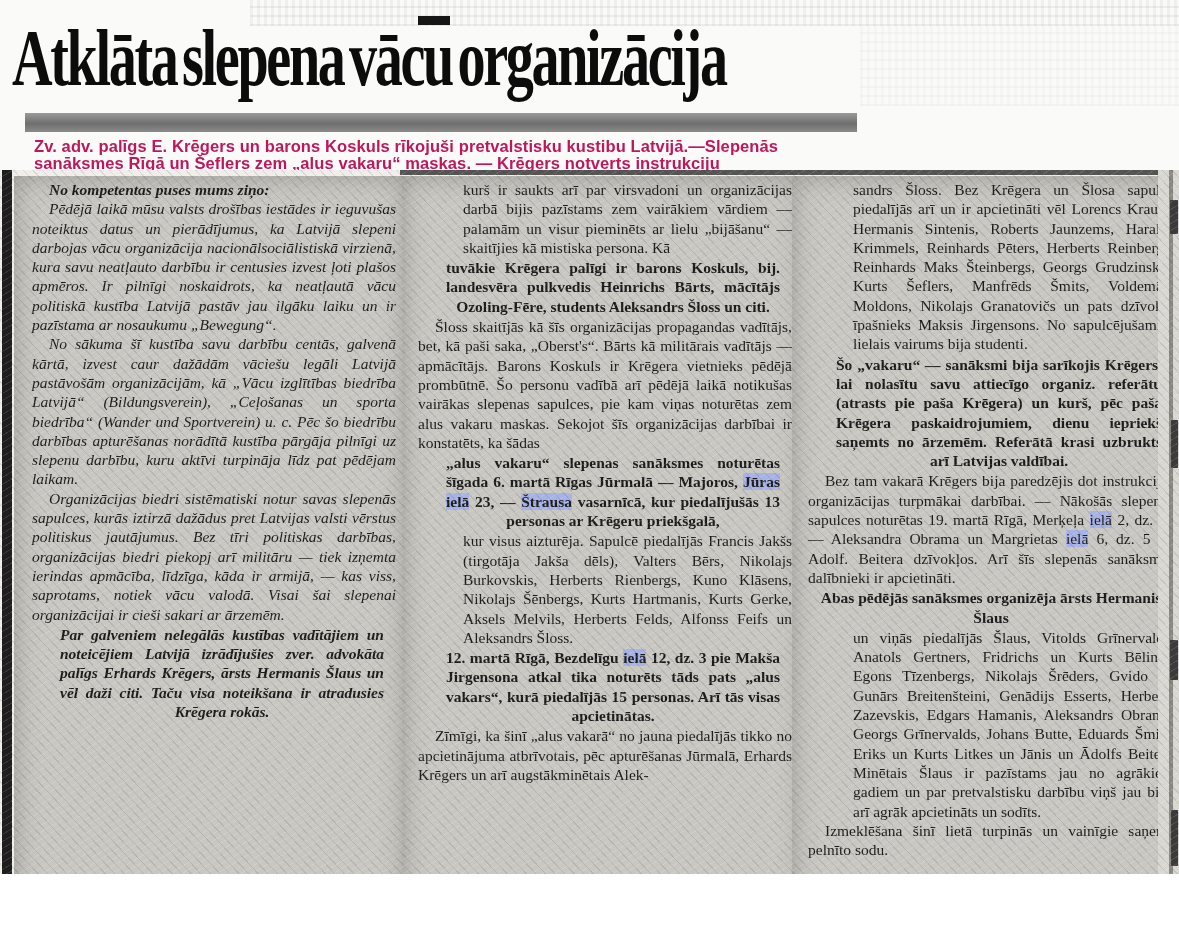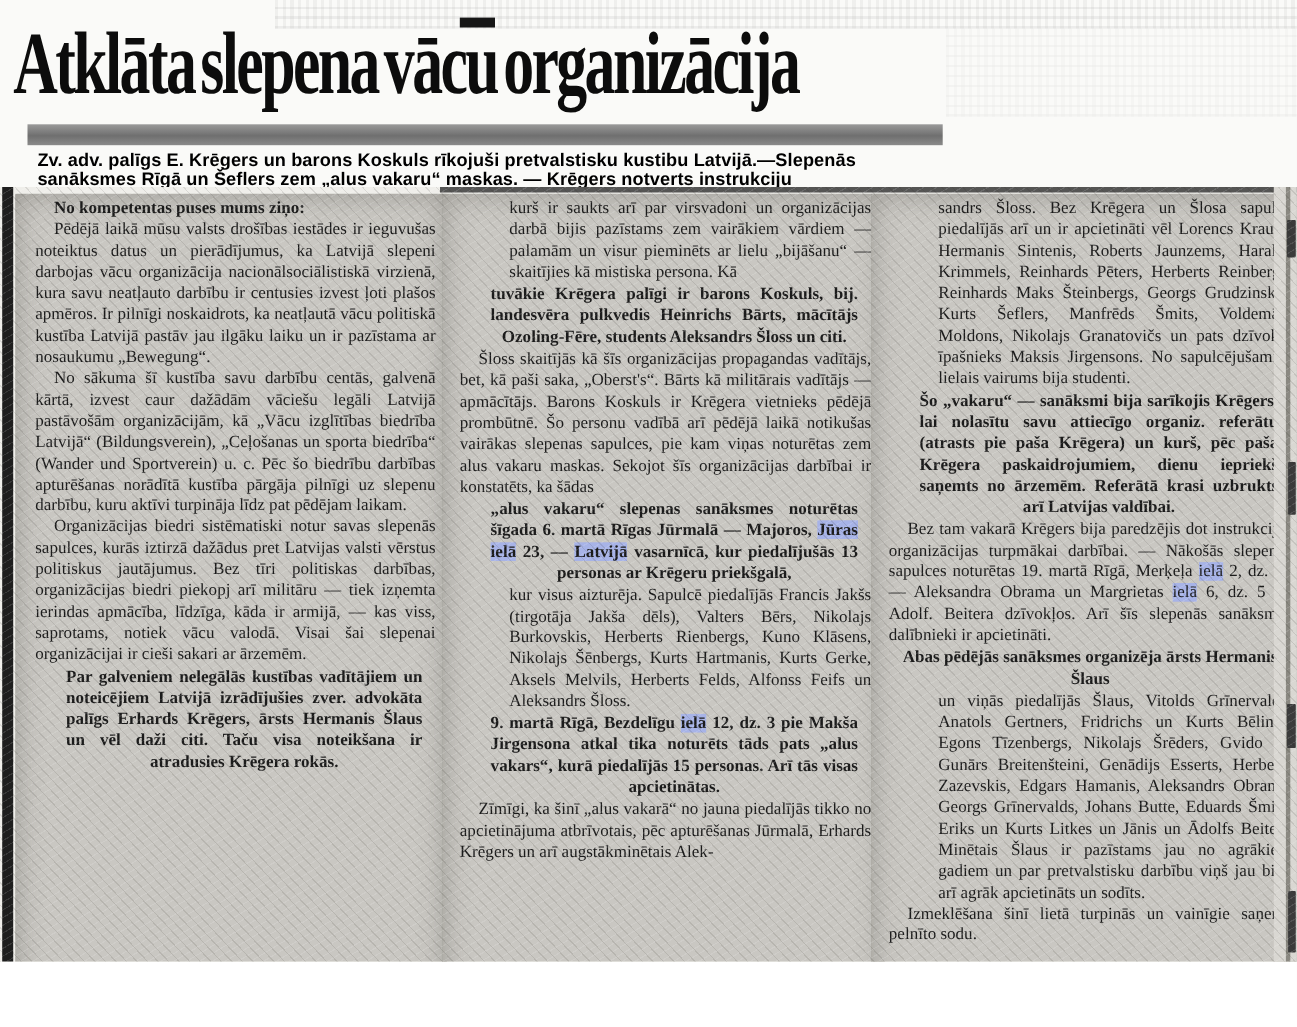"Zv. adv. palīgs E. Krēgers" .subtitle { color: #000000 -> #be185d }
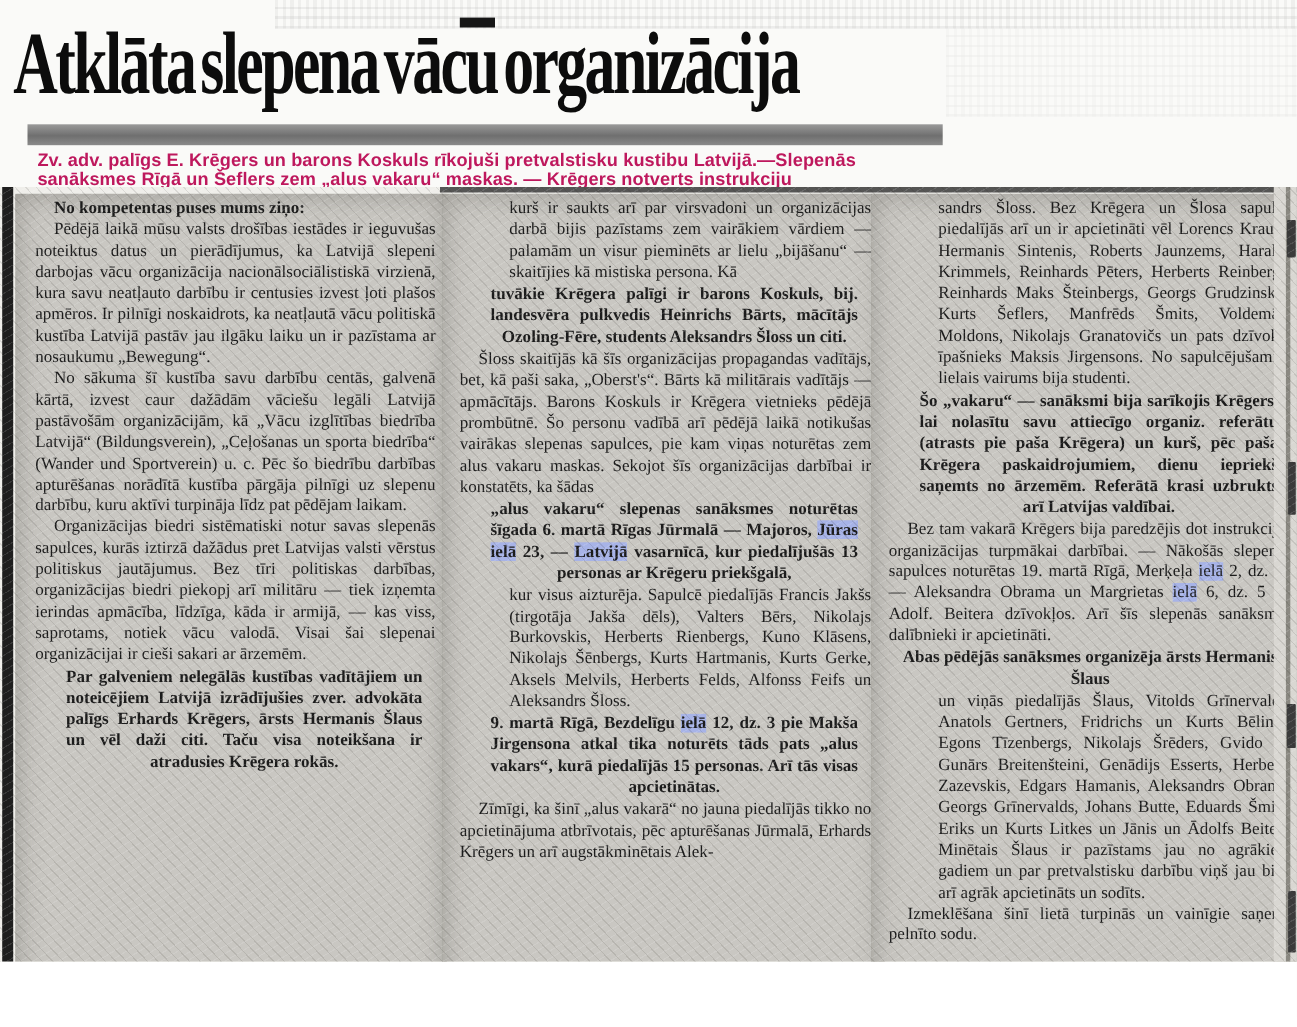"No kompetentas puses mums ziņo:" .col-1 { font-style: none -> italic }
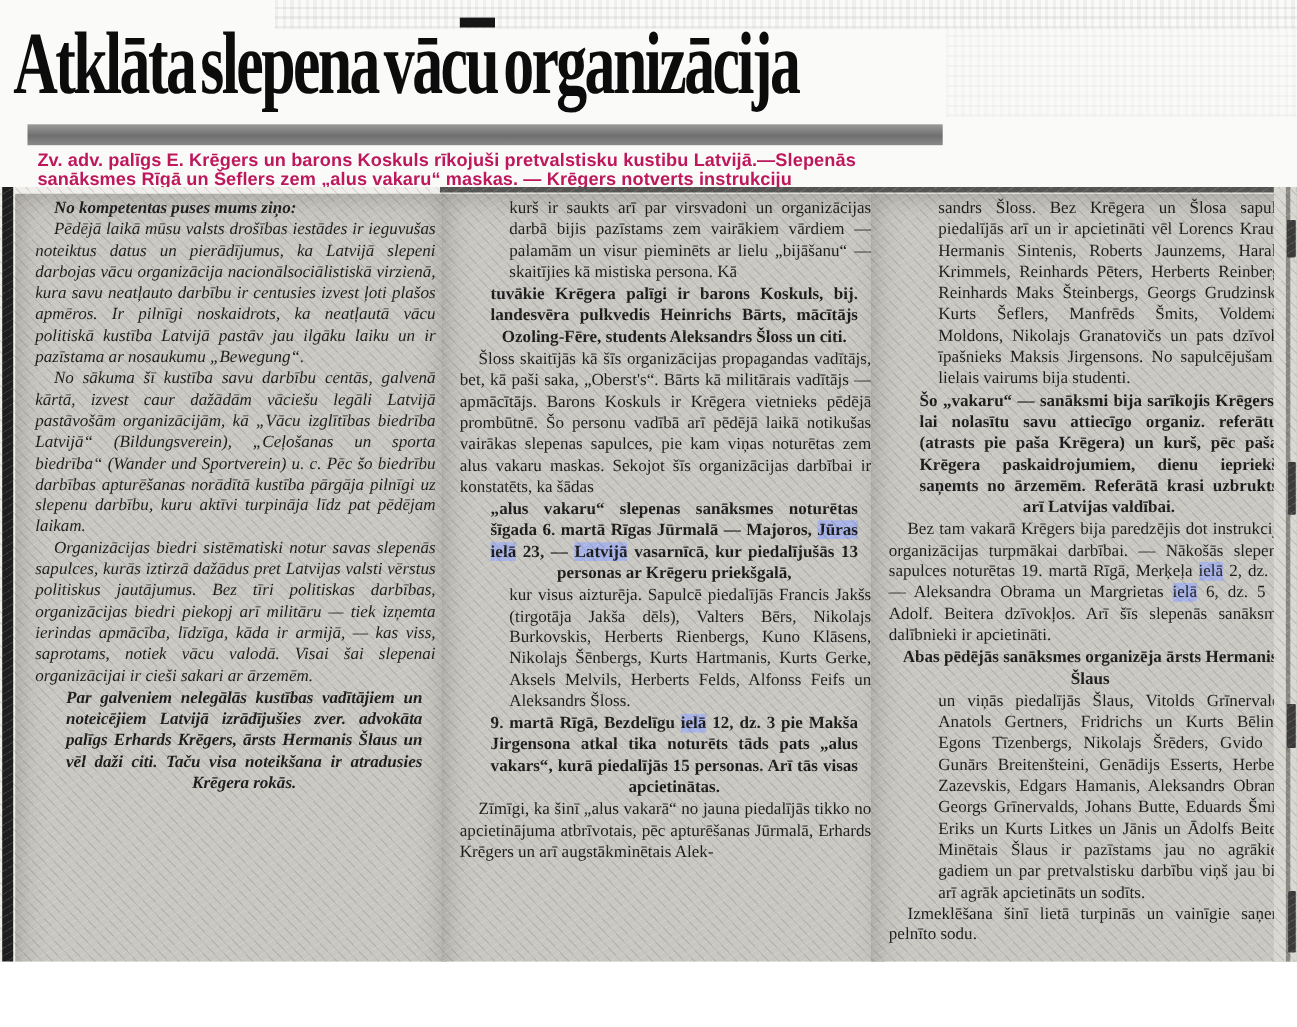"Latvijā" span.hl { text: Latvijā -> Štrausa }
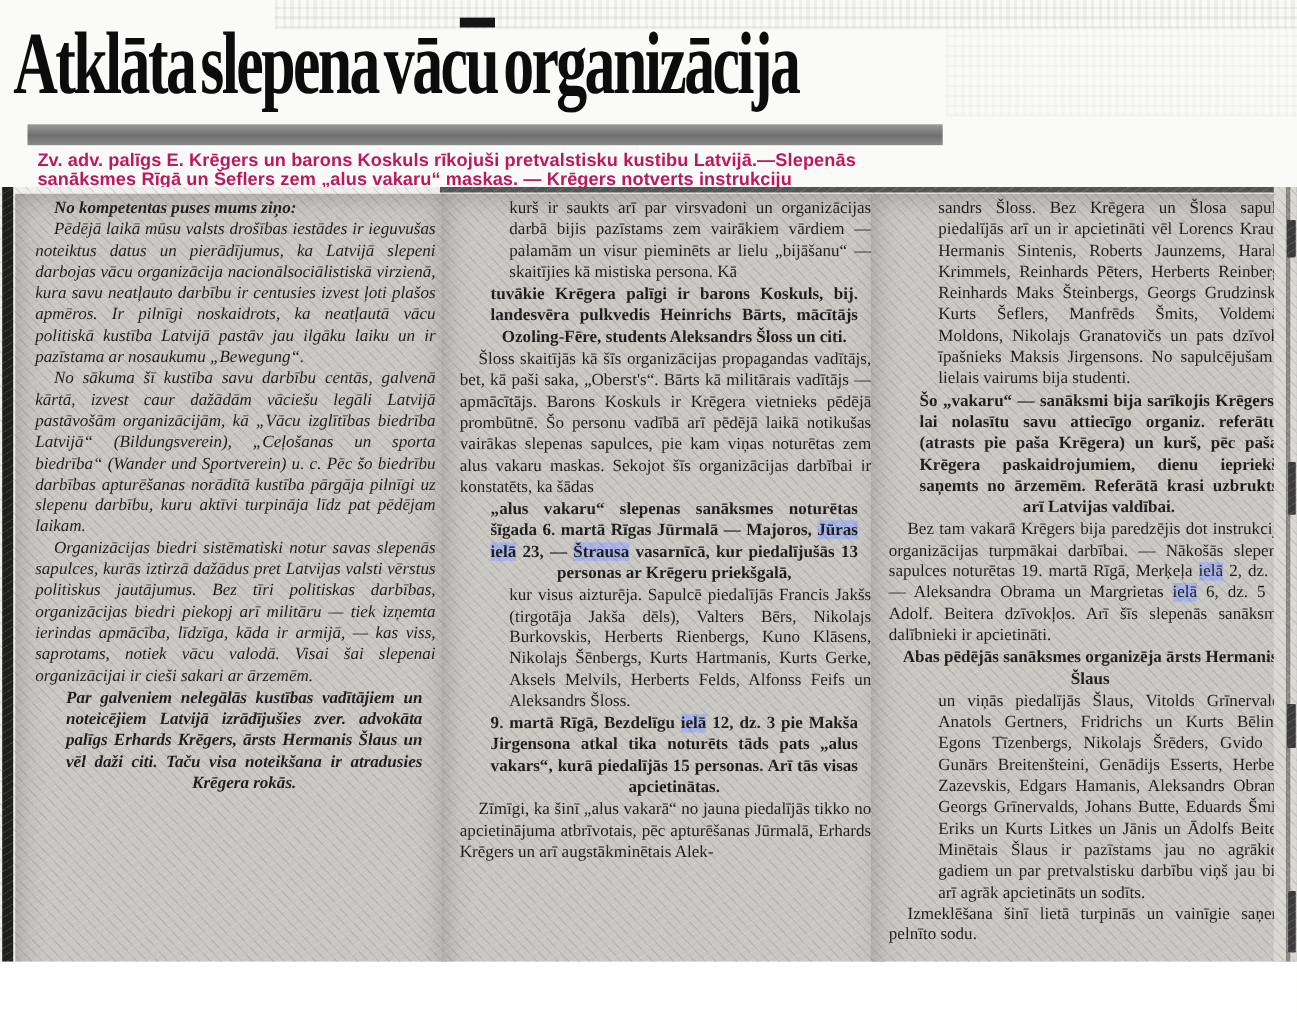"9. martā Rīgā, Bezdelīgu" span { text: 9 -> 12 }
